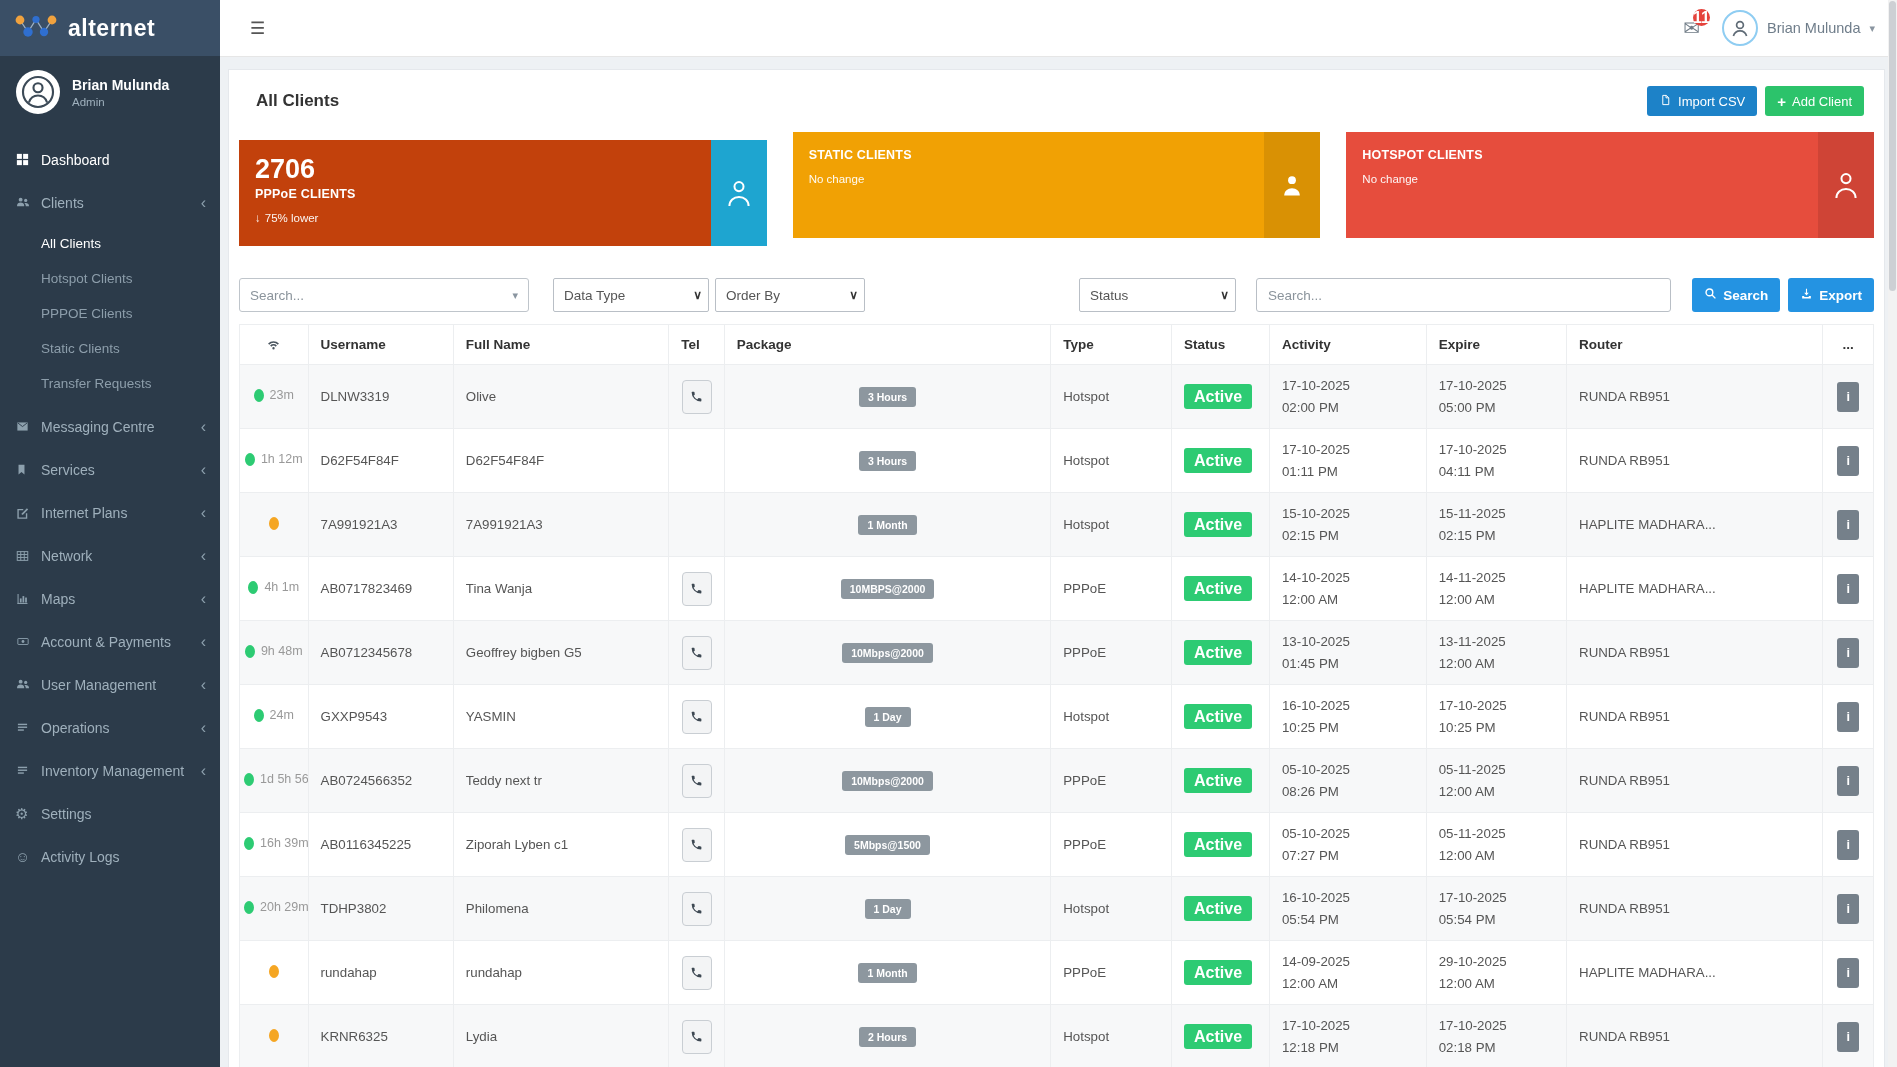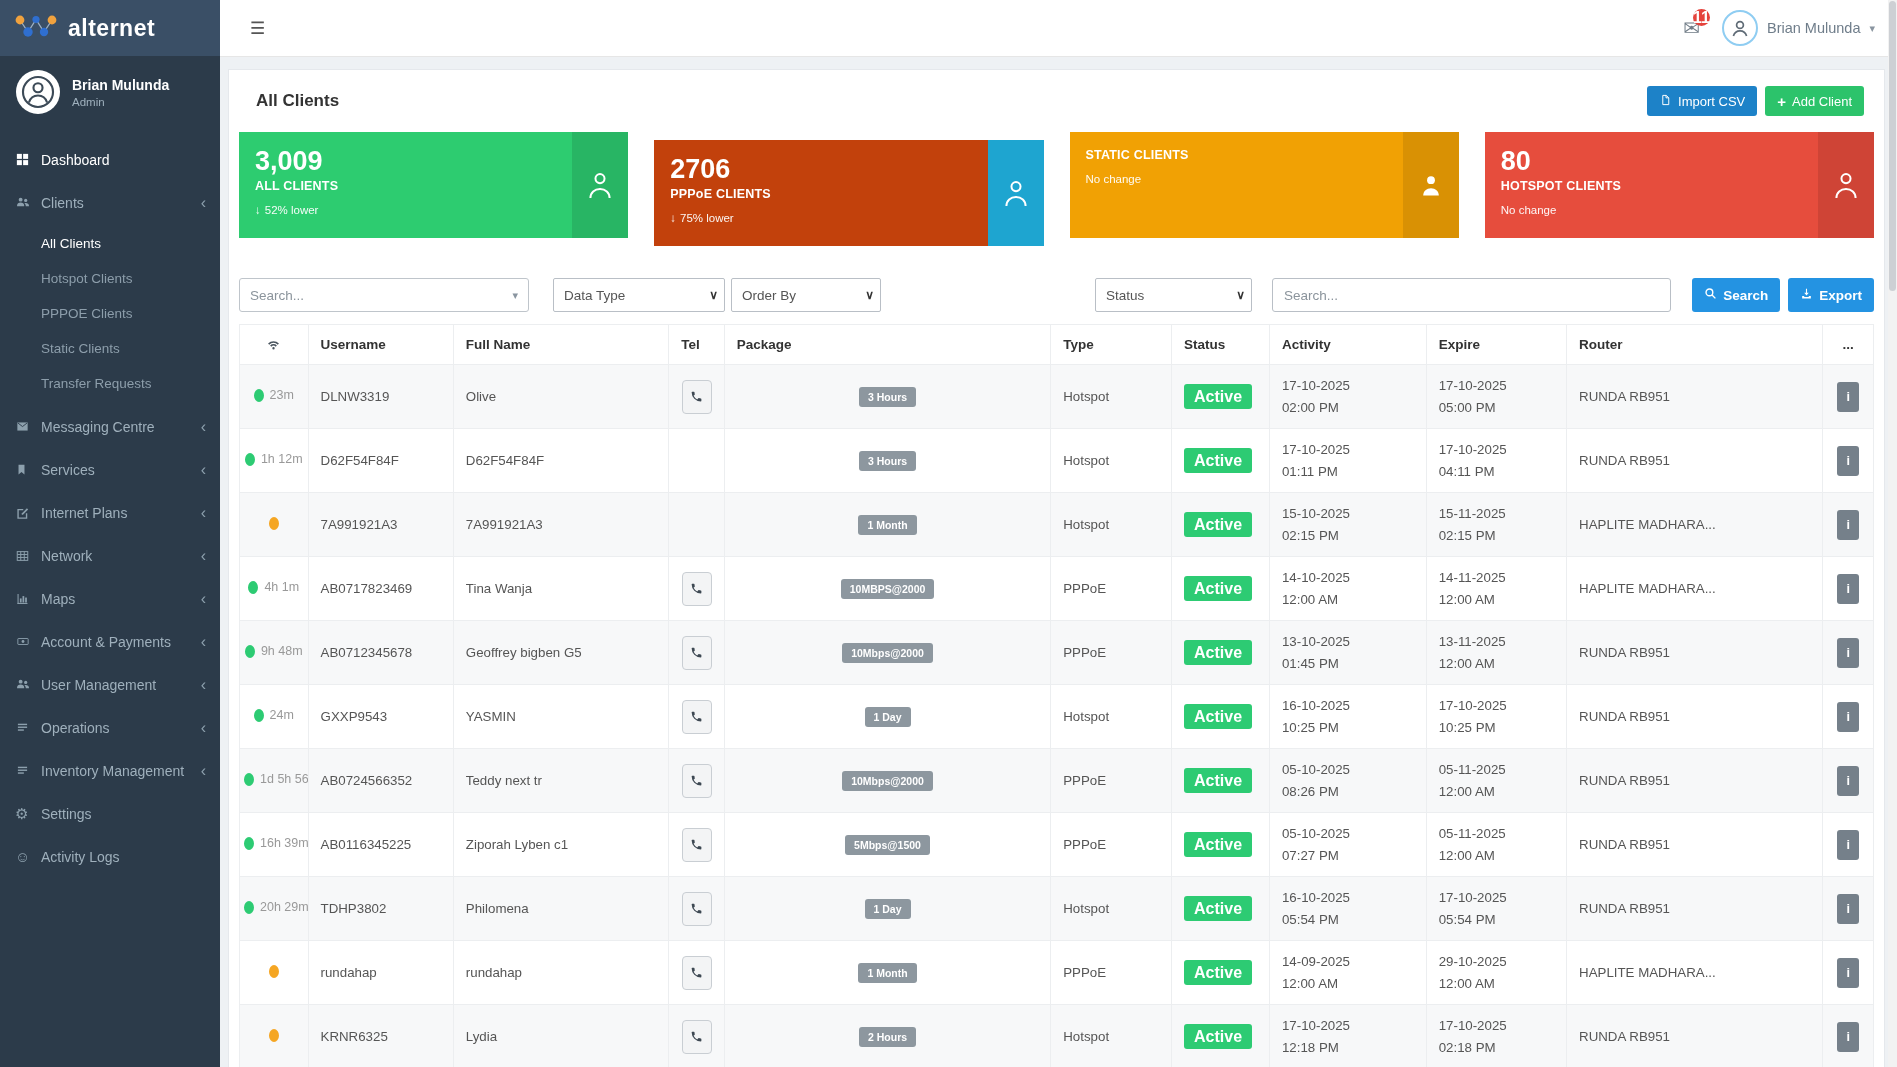"3,009" div.card { html: <div> <div> <div>3,009</div> <div>ALL CLIENTS</div> <div><span>↓</span>52% lower</div> </div> <div> <svg> <g> <circle></circle> <path></path> </g> </svg> </div> </div> -> none }
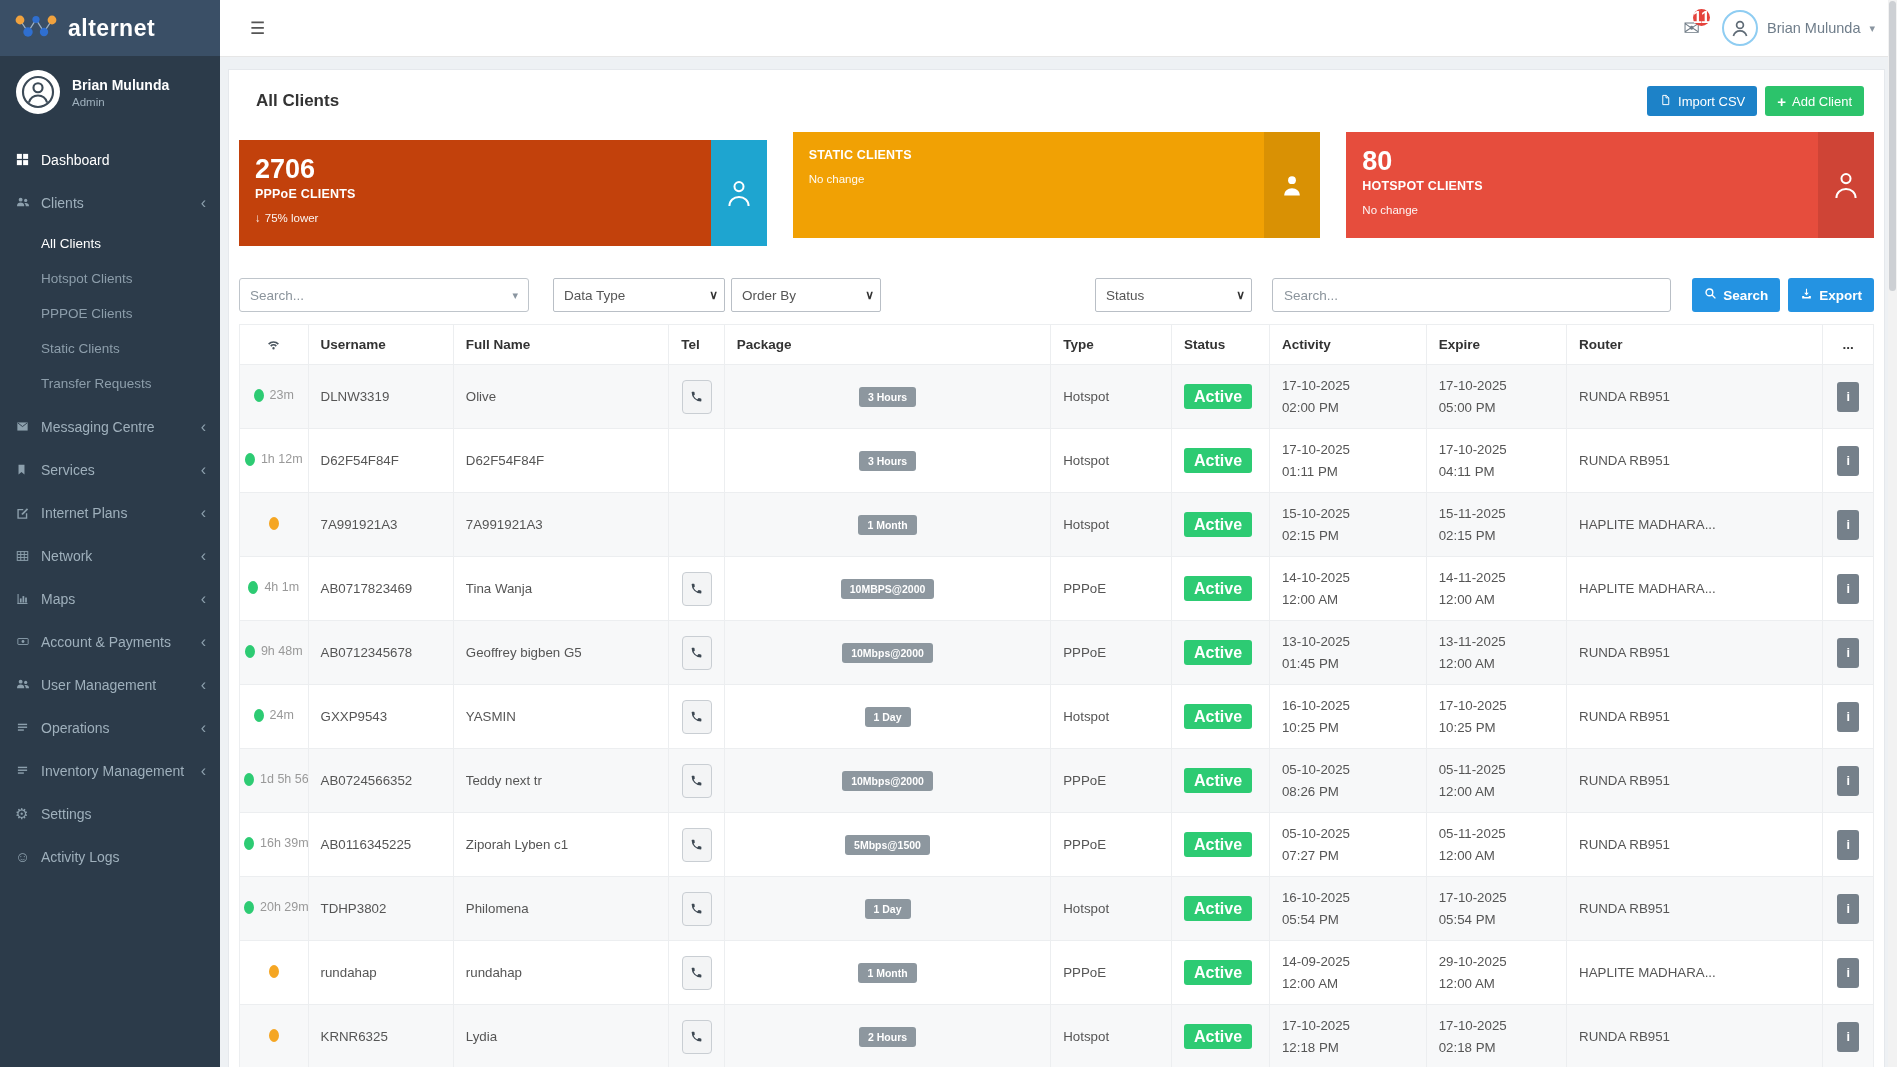"80" div.card-num { html: <div>80</div> -> none }
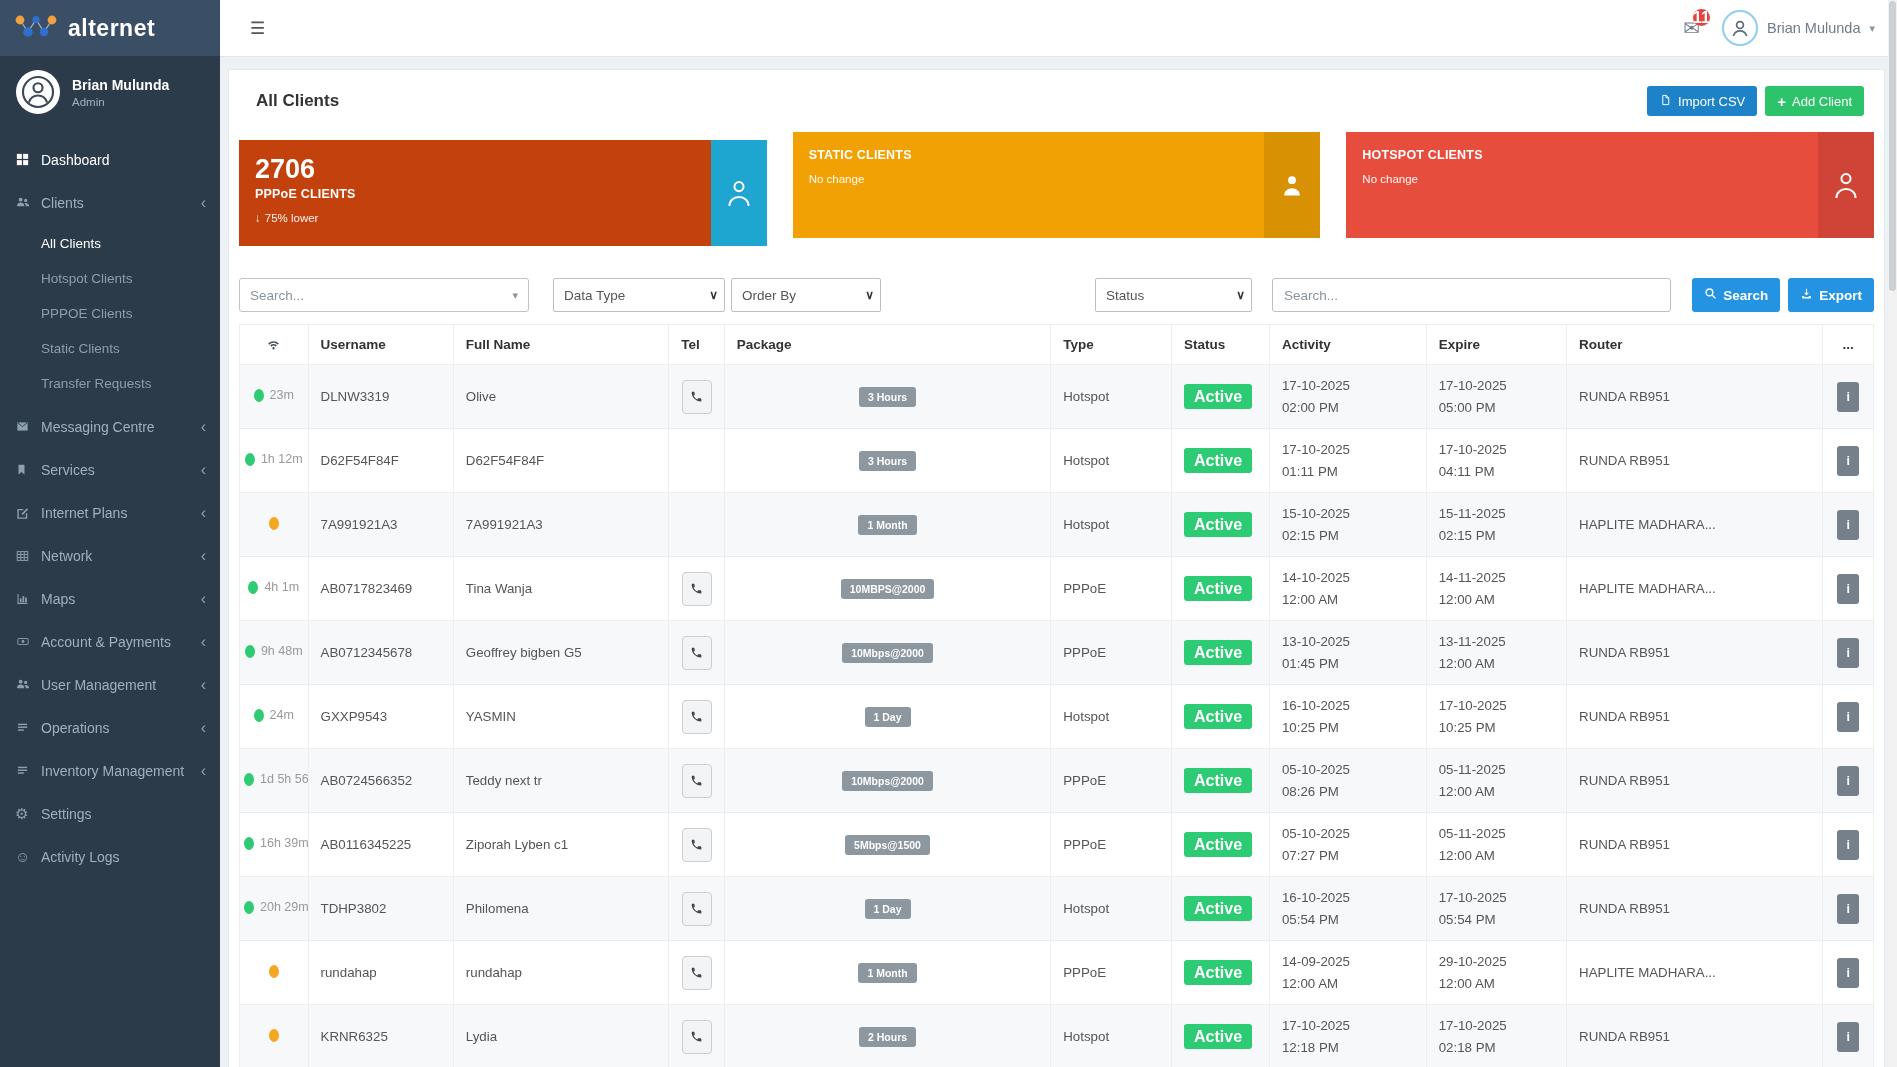"Data Type" div.sel { width: 172px -> 156px }
